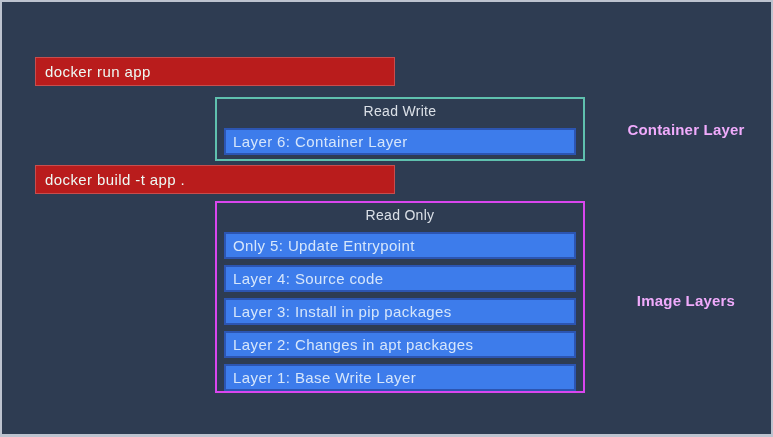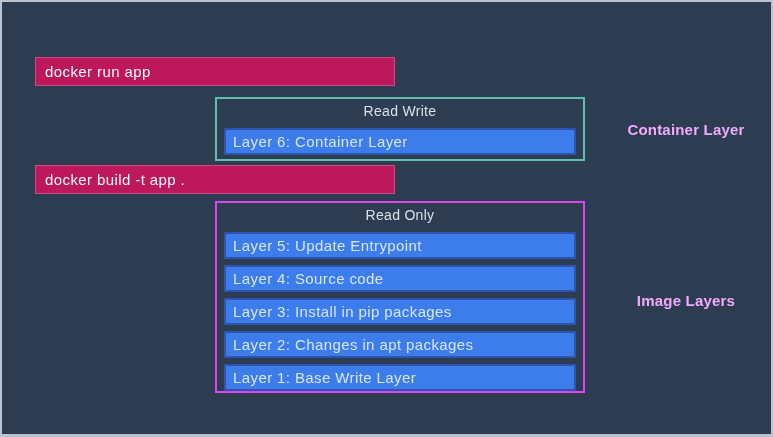"docker run app" .cmd-bar { background: #be185d -> #b91c1c }
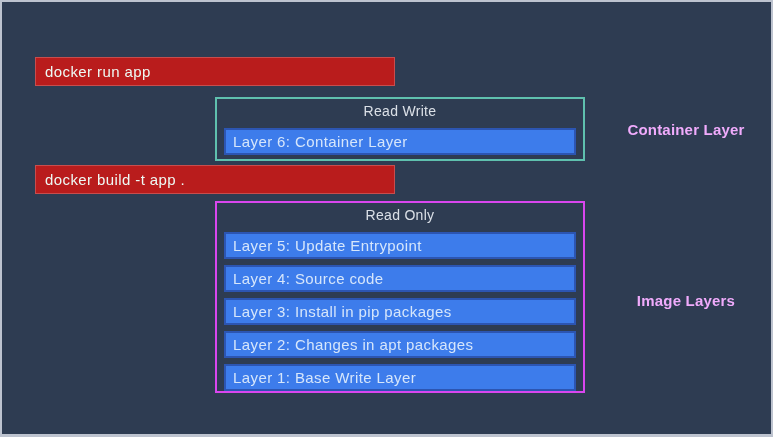"Layer 5: Update Entrypoint" div.layer-bar { text: Layer -> Only }
